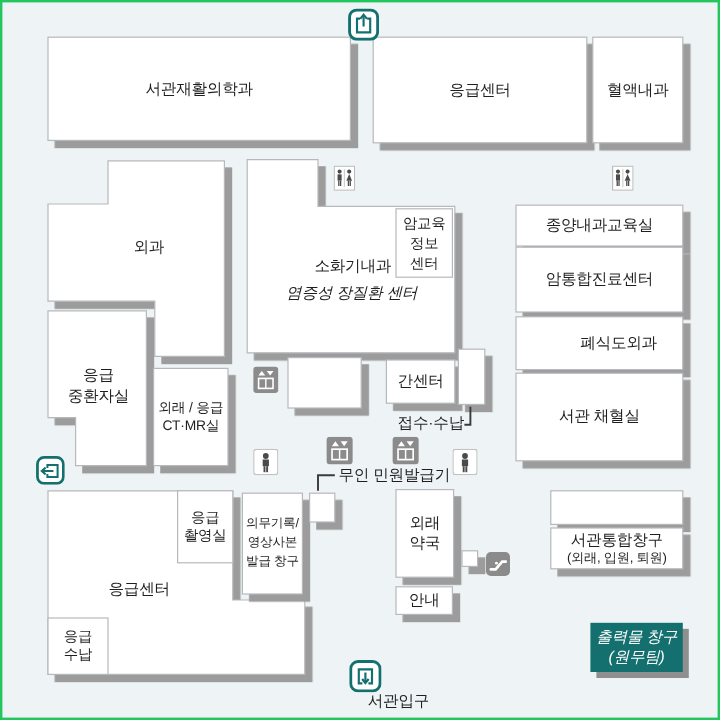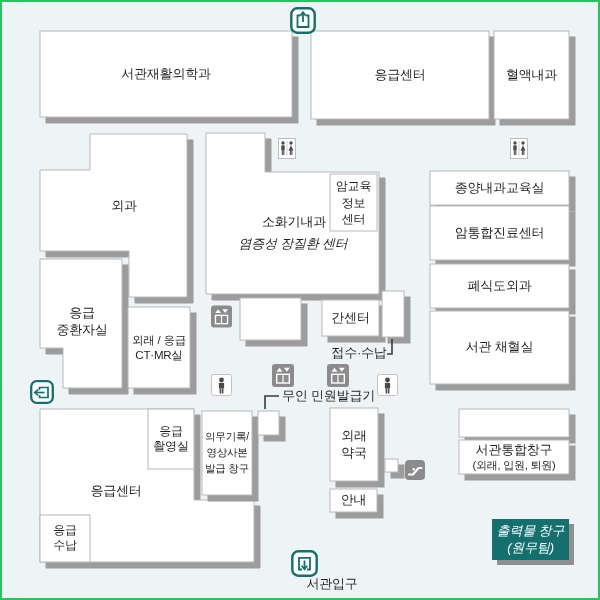"폐식도외과" div.lbl { padding-left: none -> 16px }
